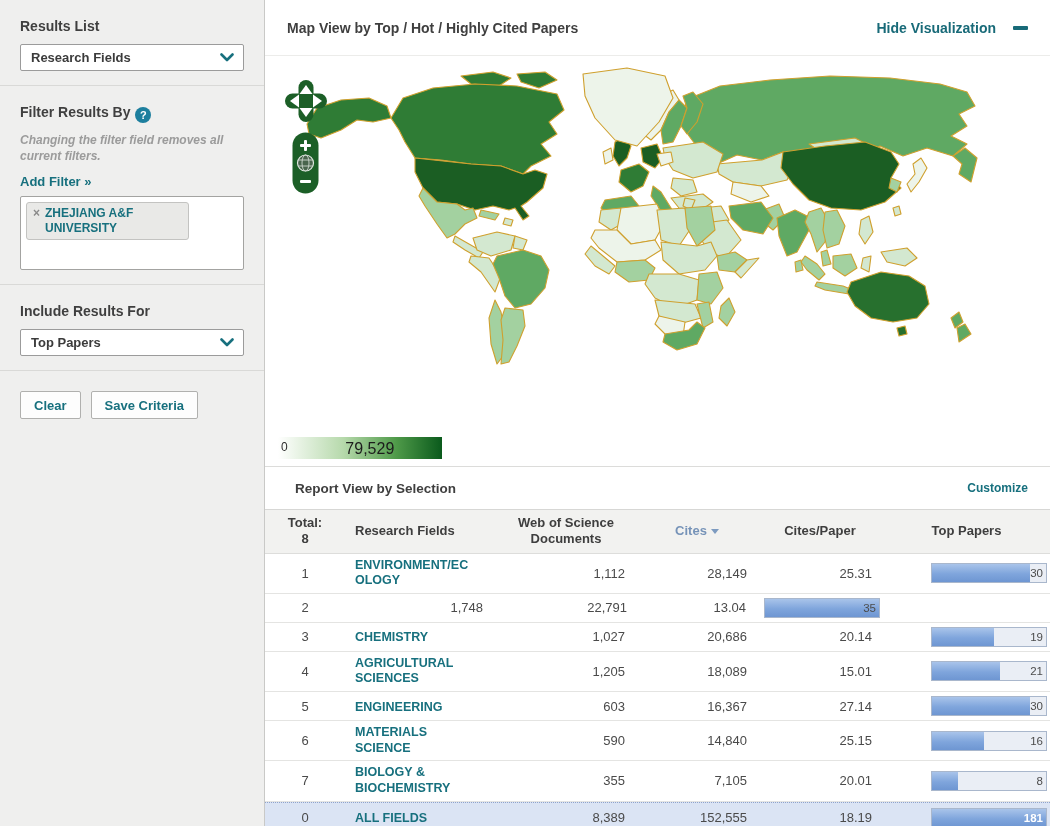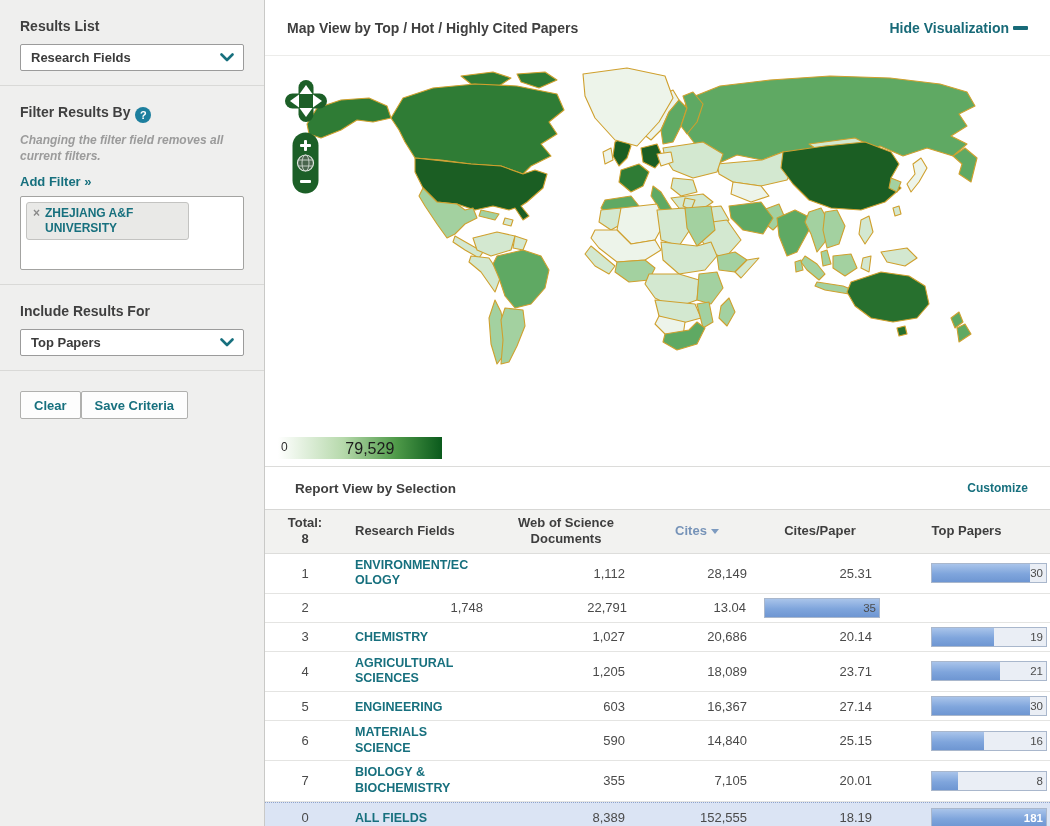"Hide Visualization" .hide-link { gap: 4px -> 17px }
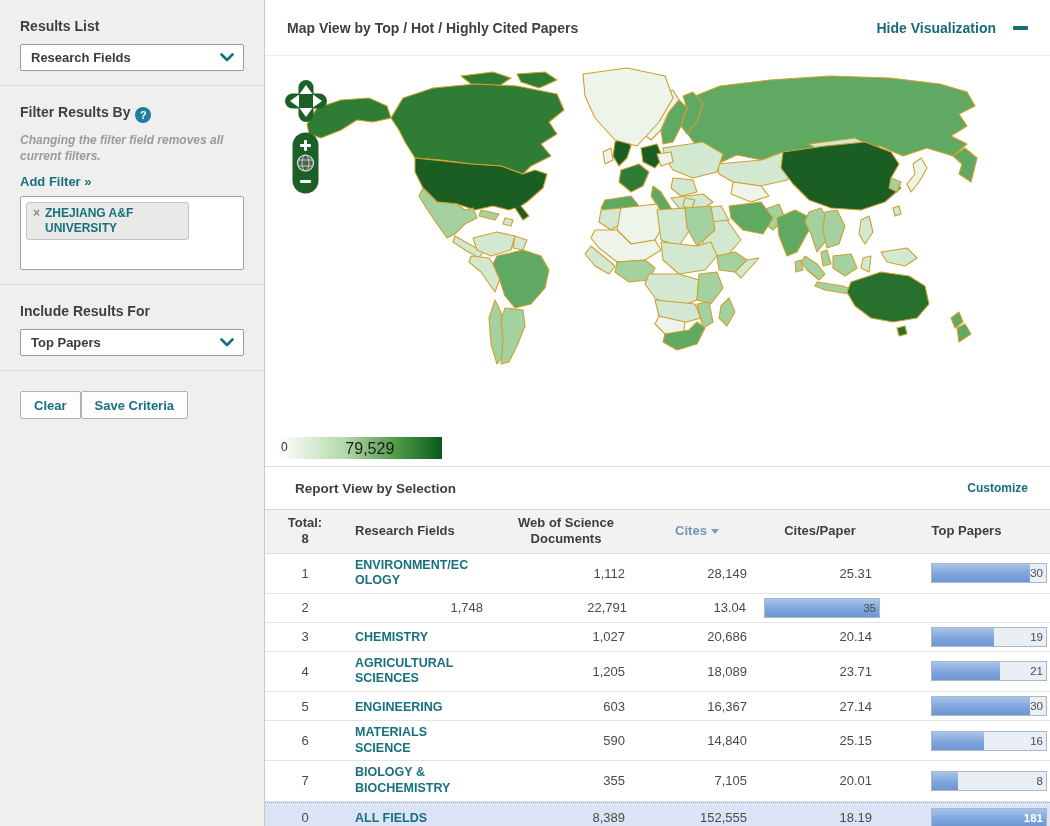"Clear" .btn-row { gap: none -> 10px }
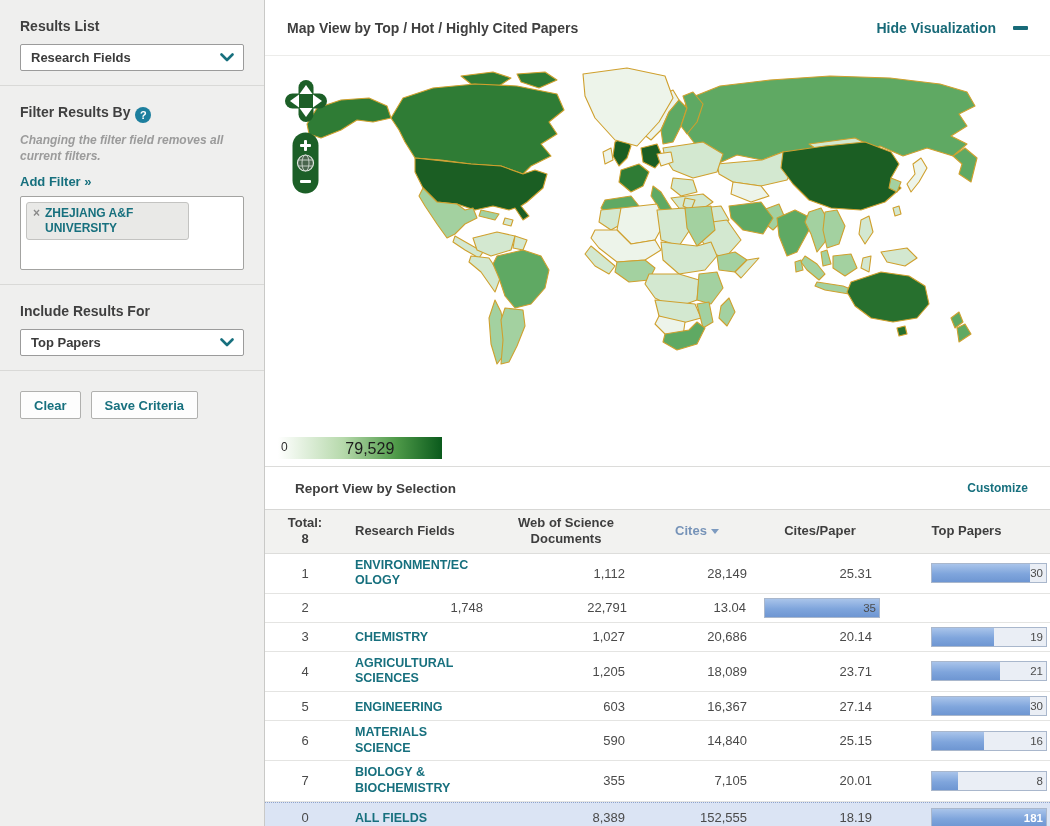"23.71" div.c-num { text: 23.71 -> 15.01 }
